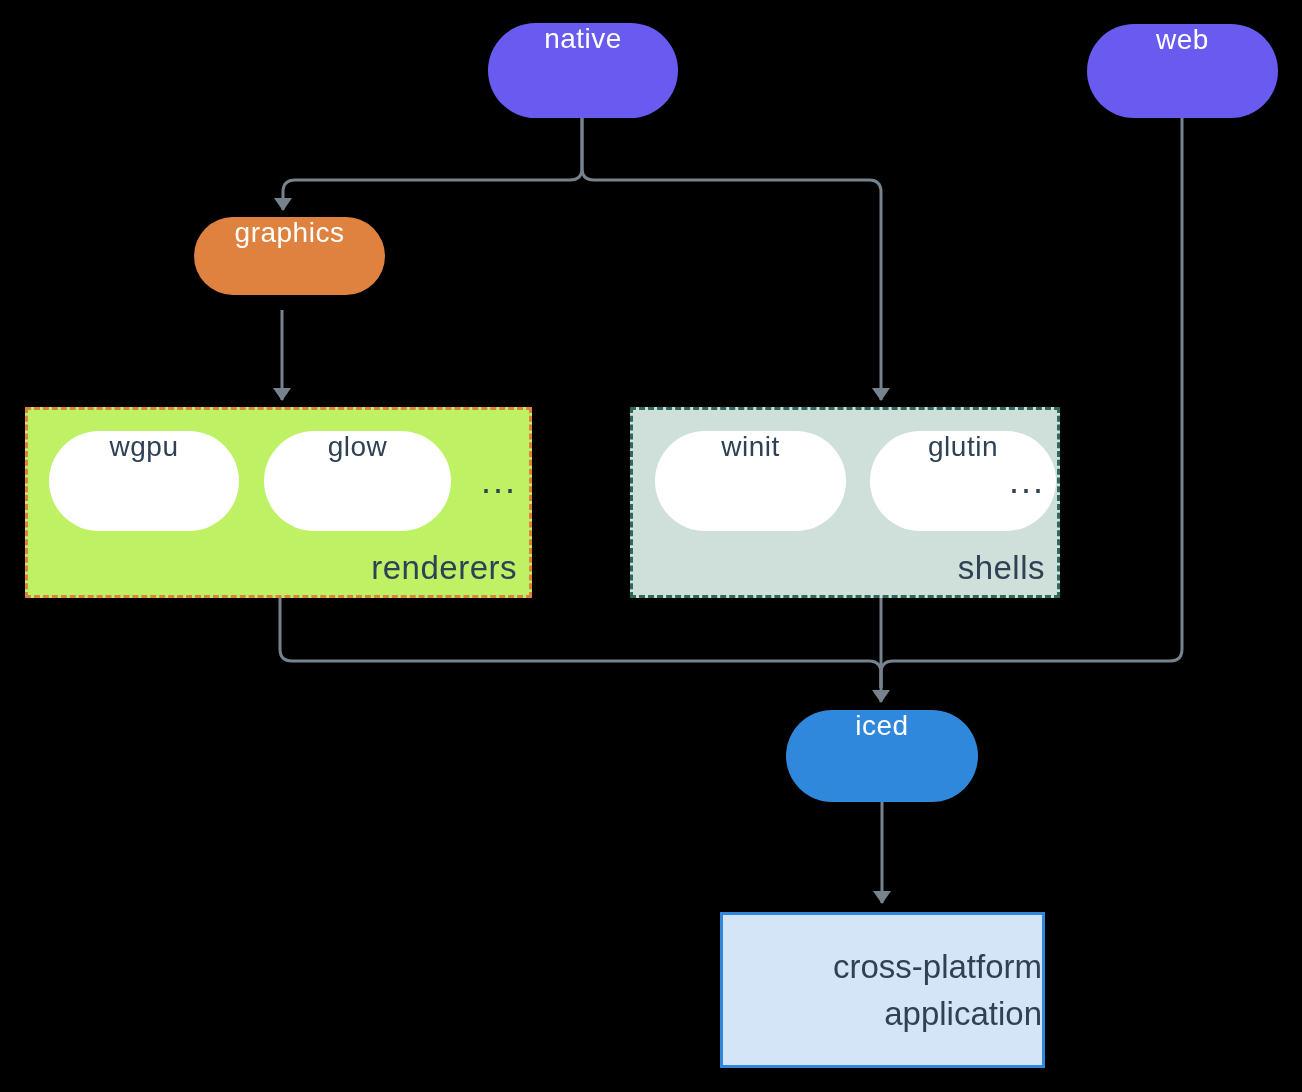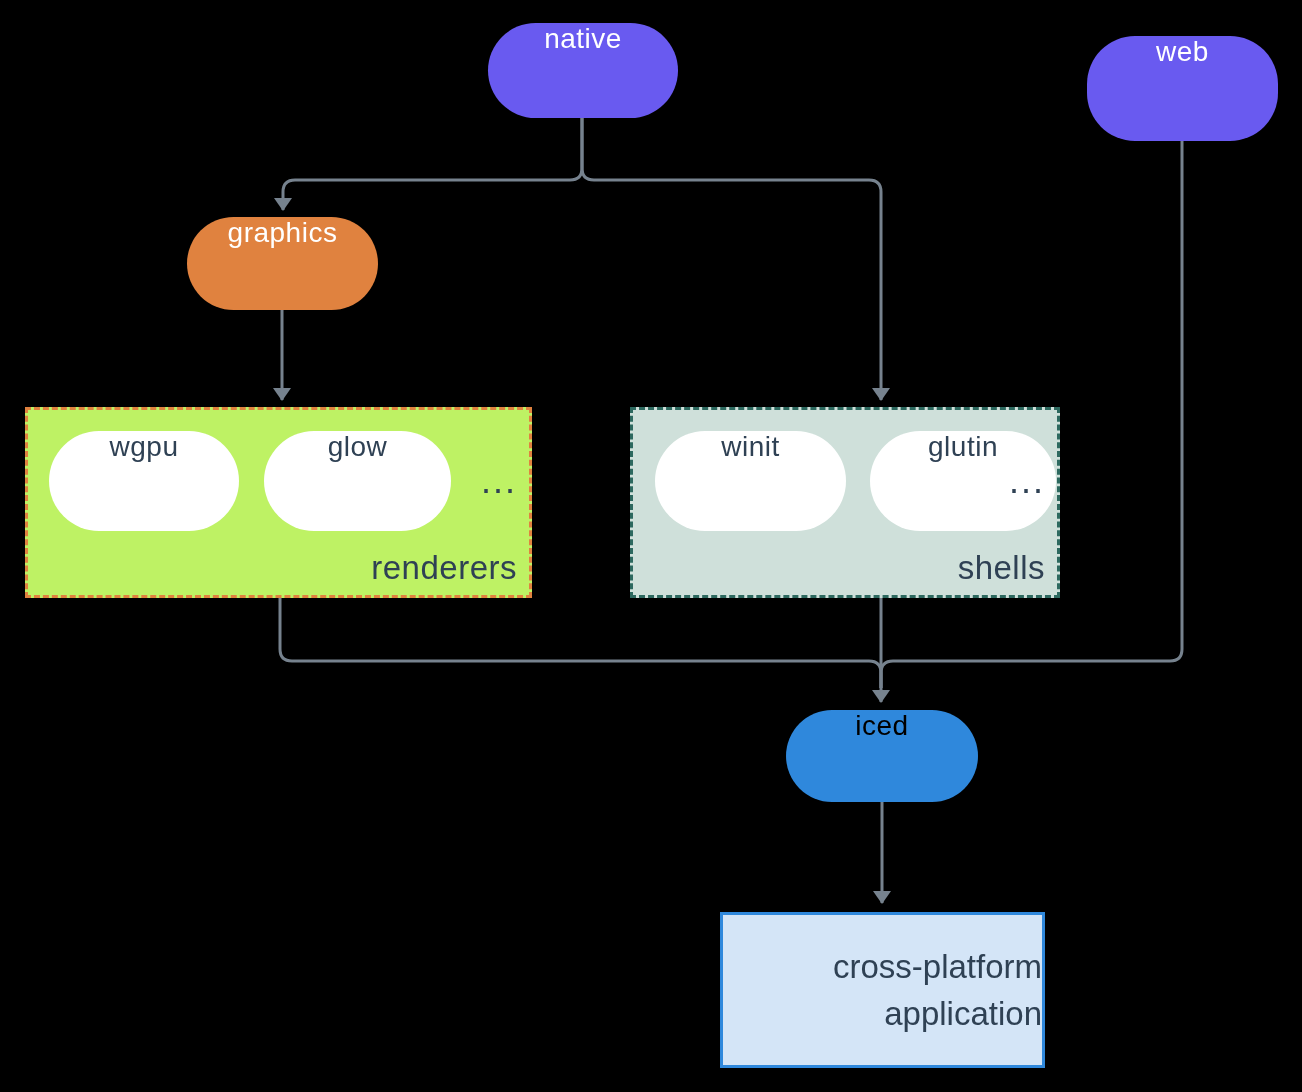"web" .node-web { height: 105px -> 94px; top: 36px -> 24px }
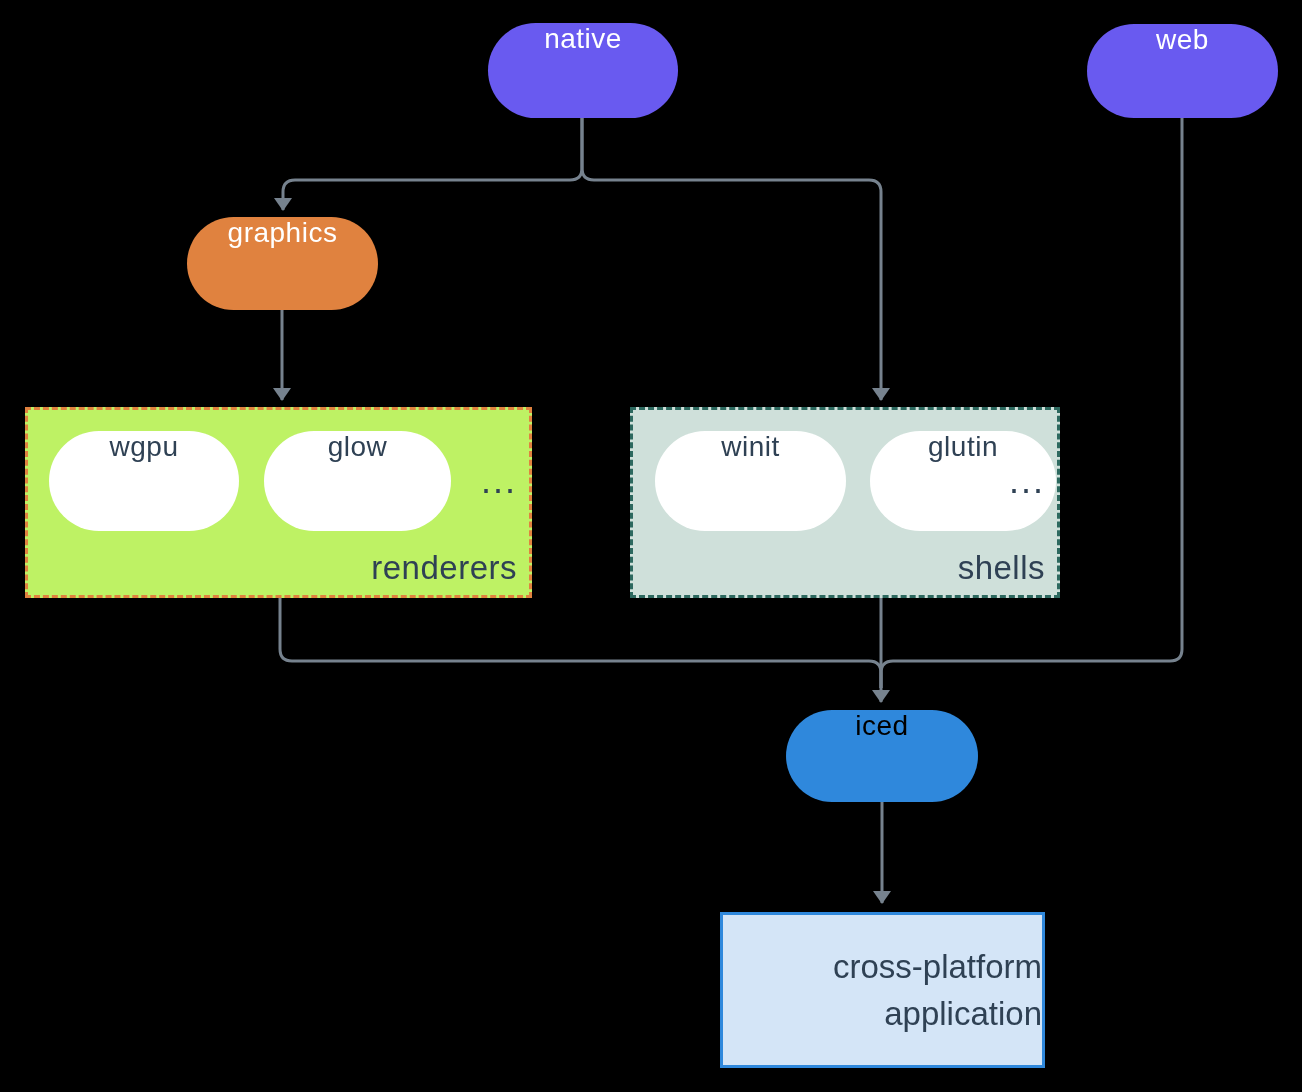"graphics" .node-graphics { height: 93px -> 78px; left: 187px -> 194px }
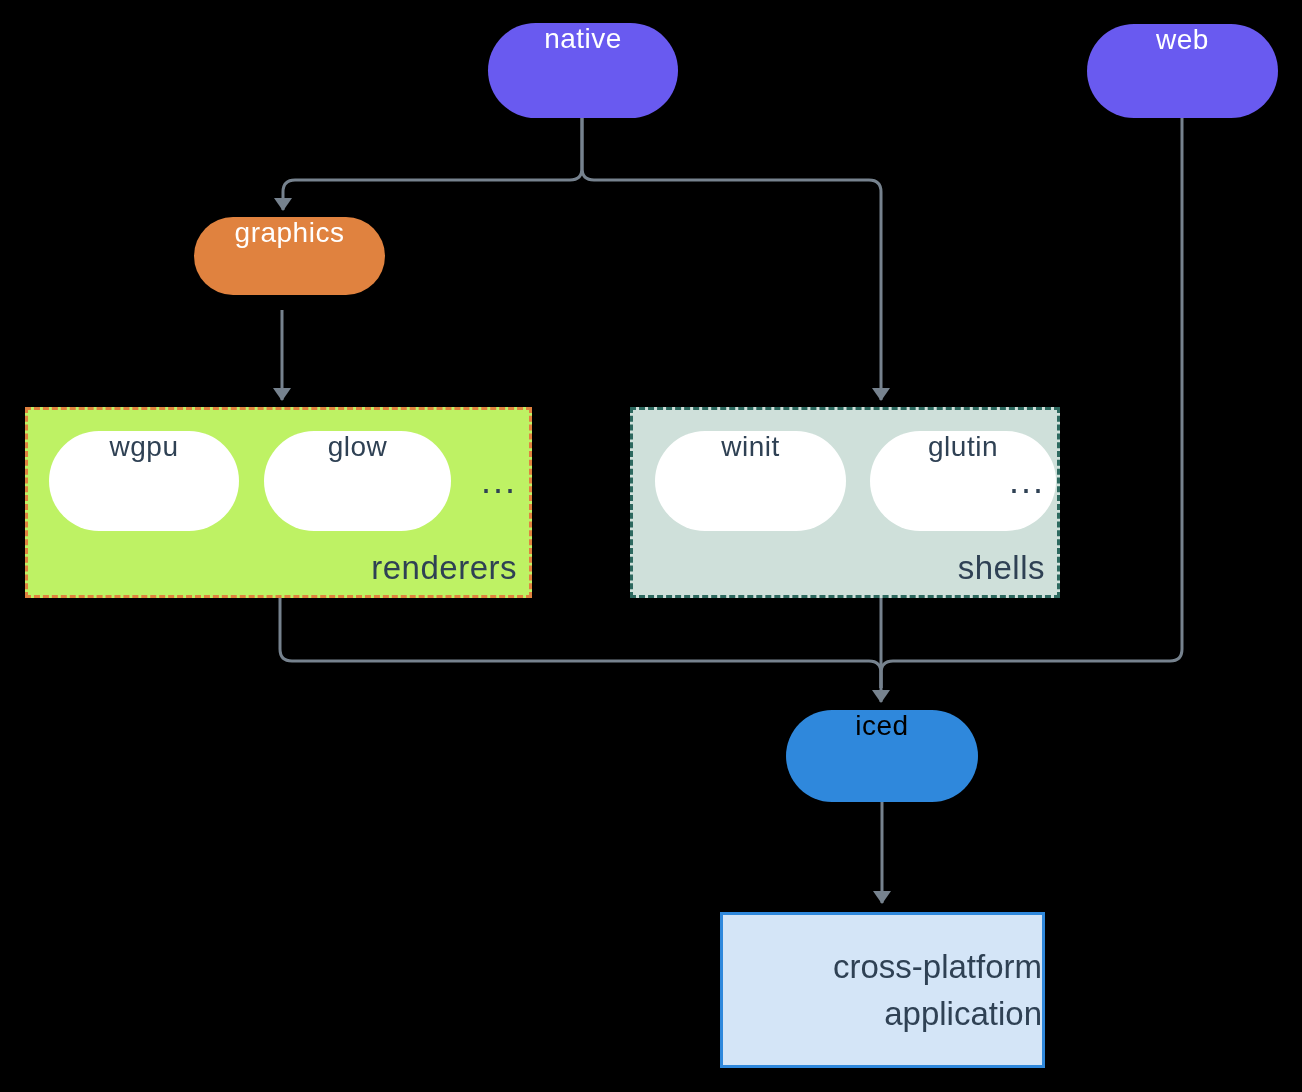"iced" .pill.blue { color: #000000 -> #ffffff }
